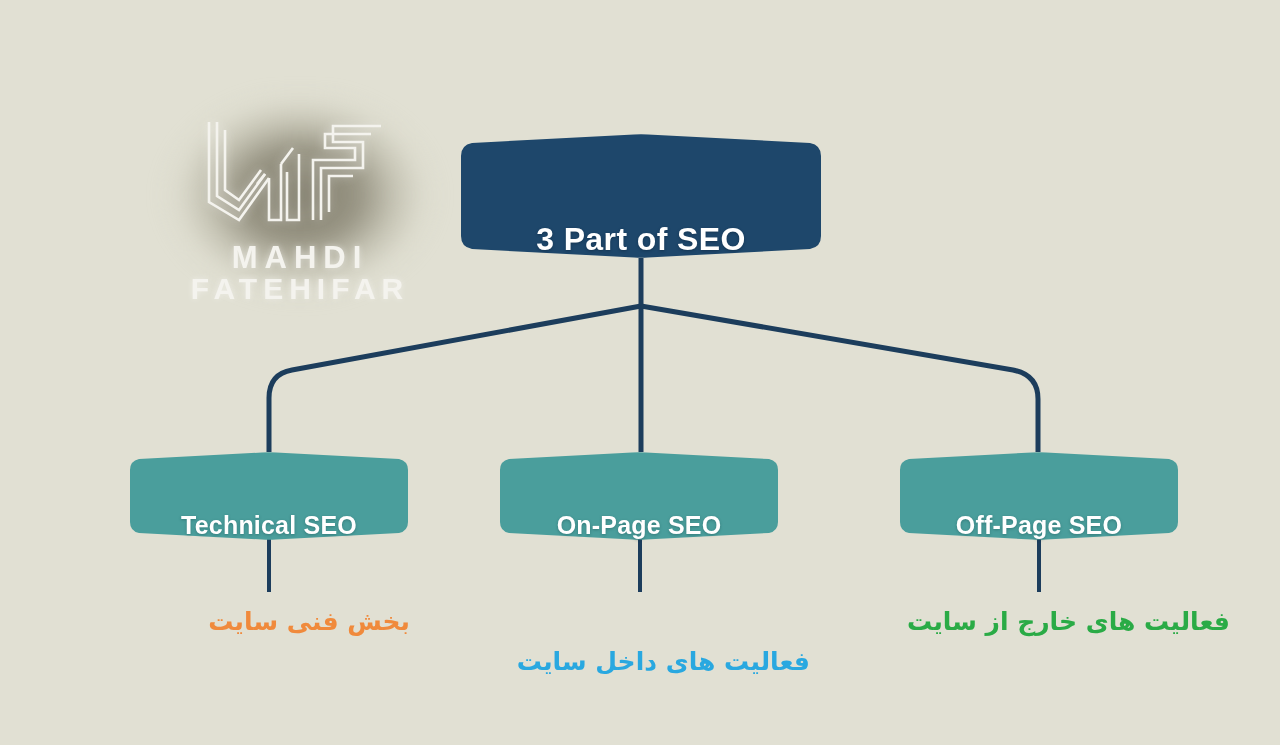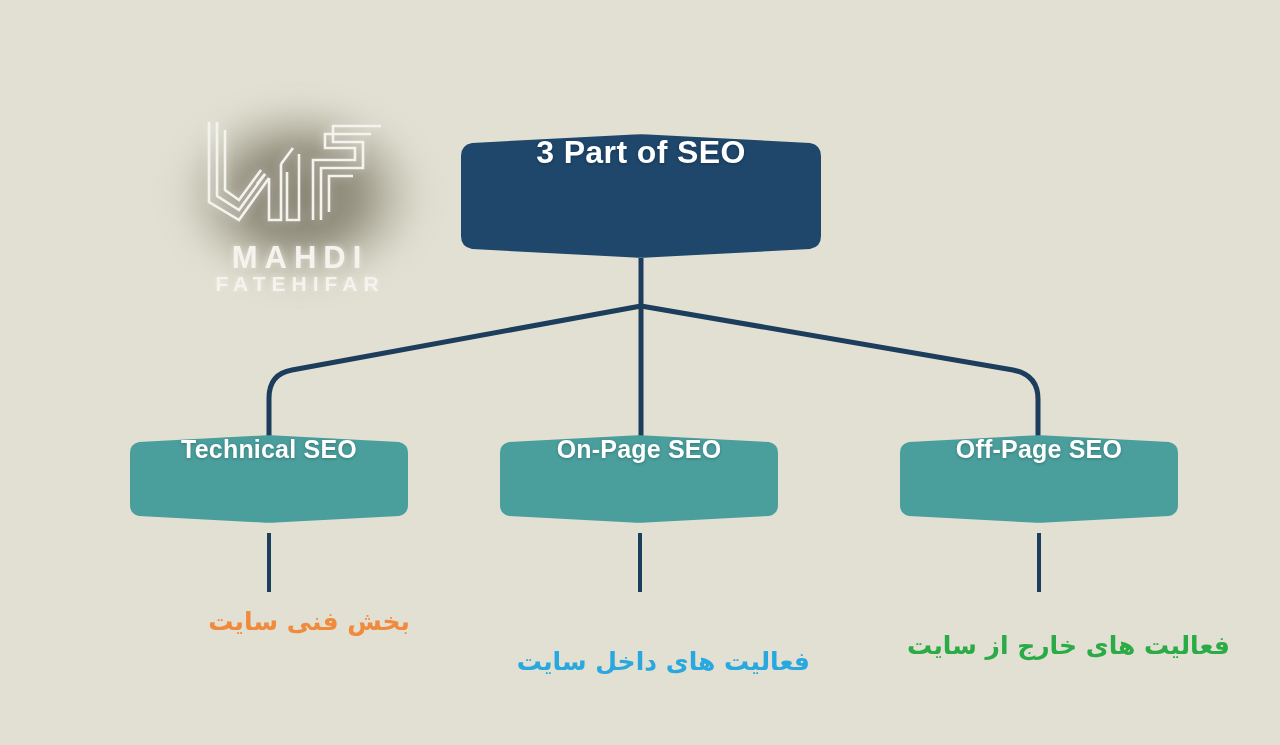"3 Part of SEO" .node { align-items: flex-start -> flex-end }
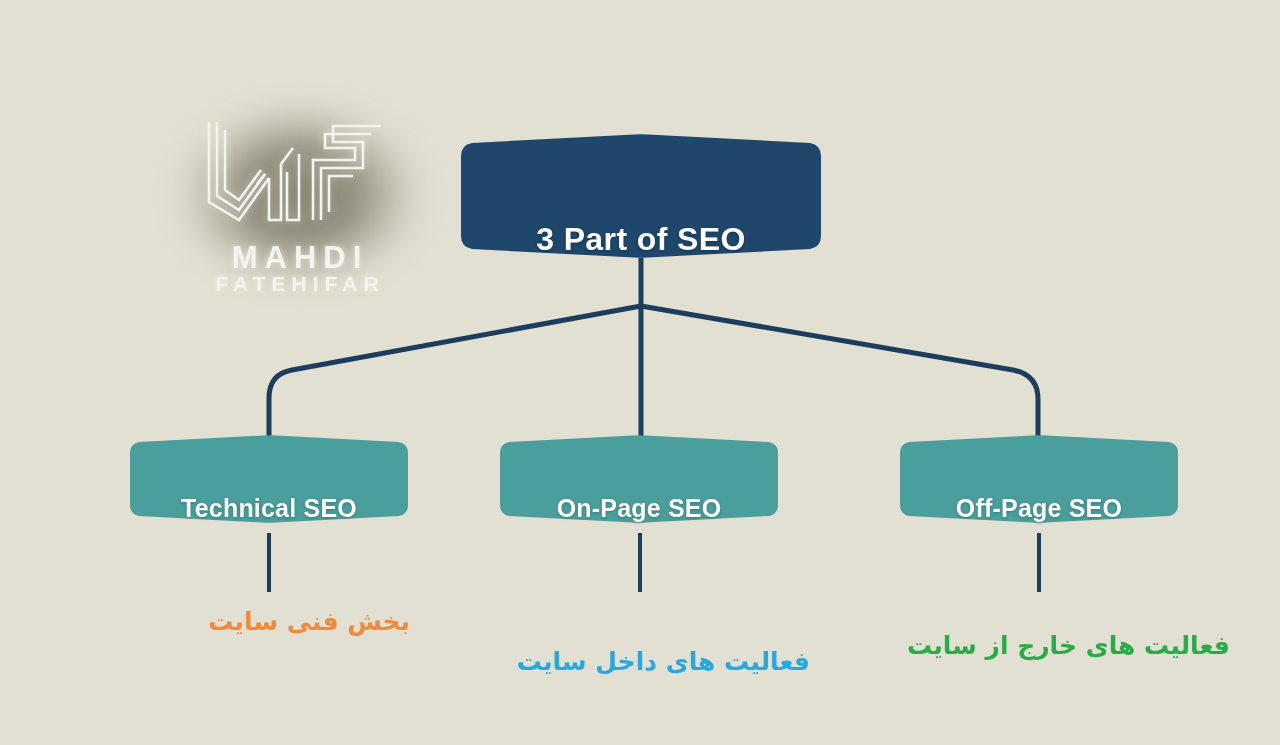"FATEHIFAR" #logo-name-2 { font-size: 21px -> 30px }
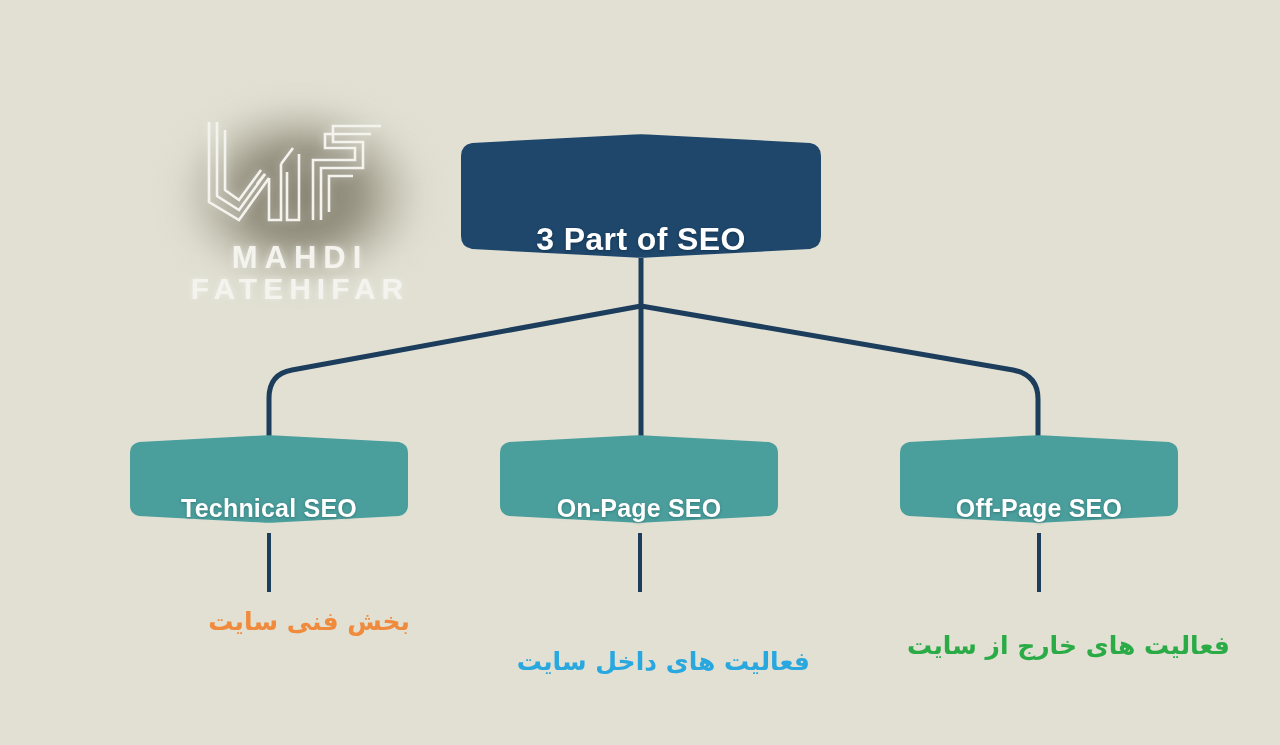"Technical SEO" .node-child { top: 435px -> 452px }
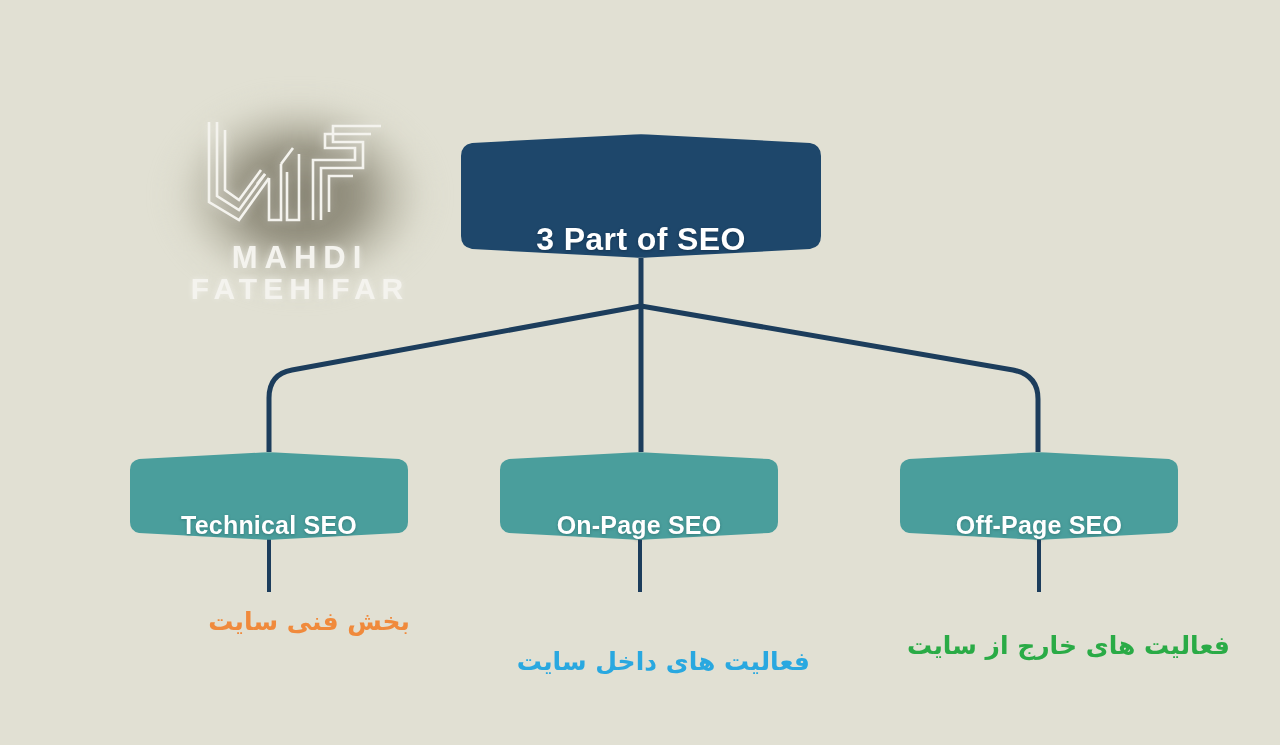"فعالیت های خارج از سایت" #caption-offpage { margin-top: 24px -> none }
